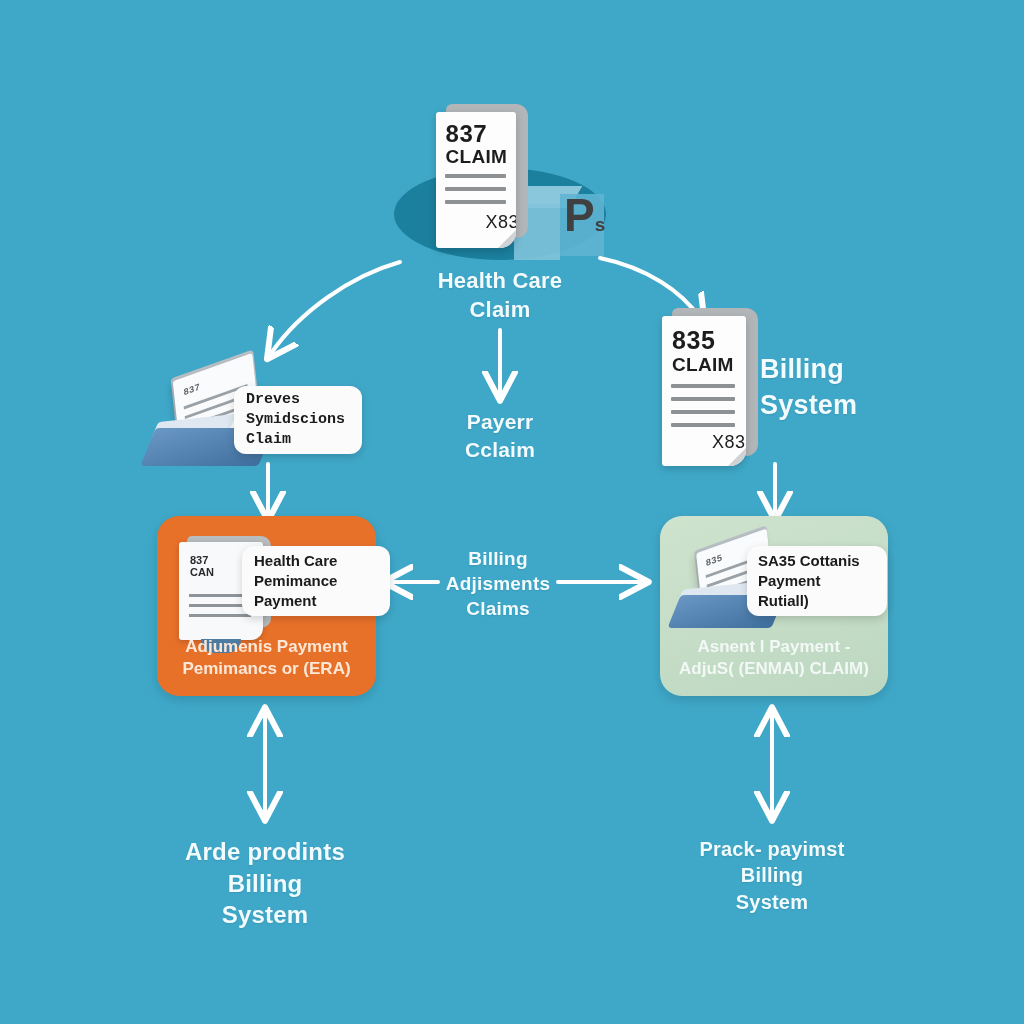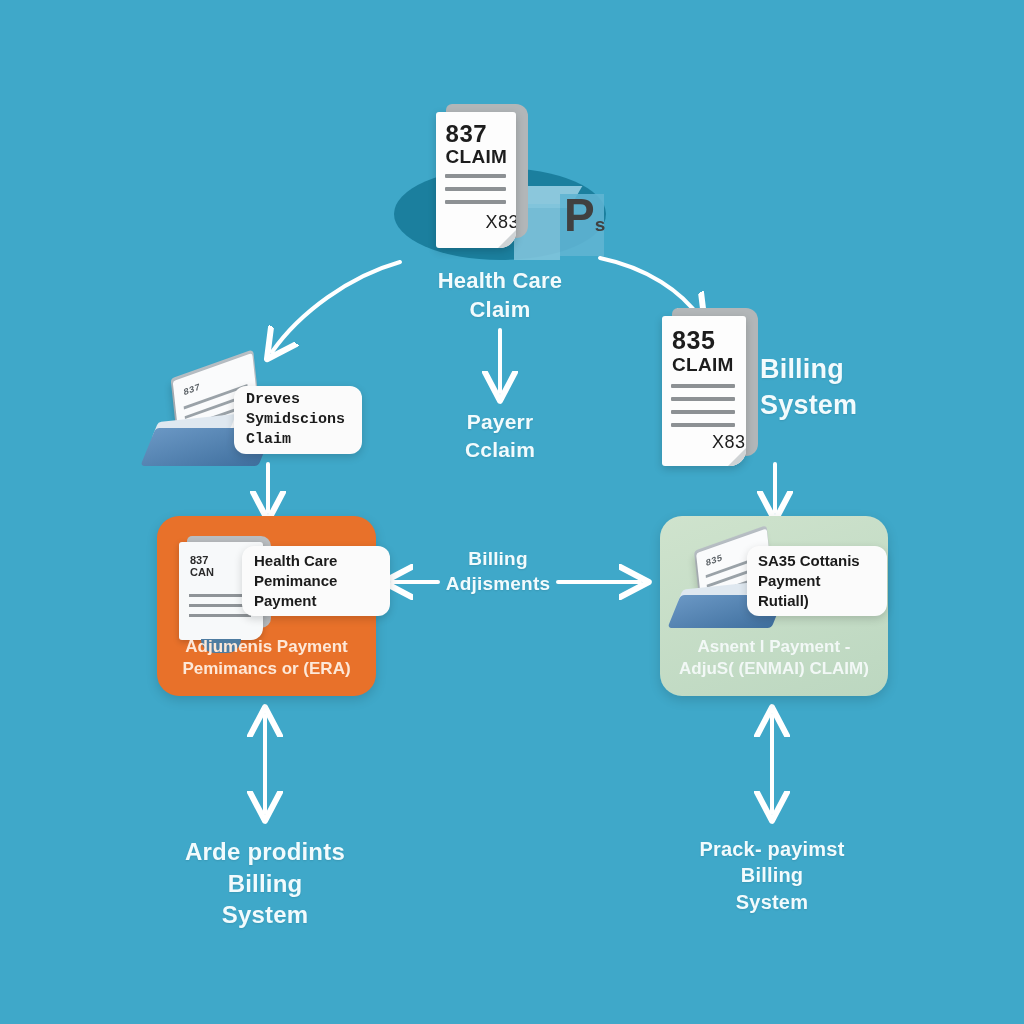"Claims" div { html: none -> <div>Claims</div> }
